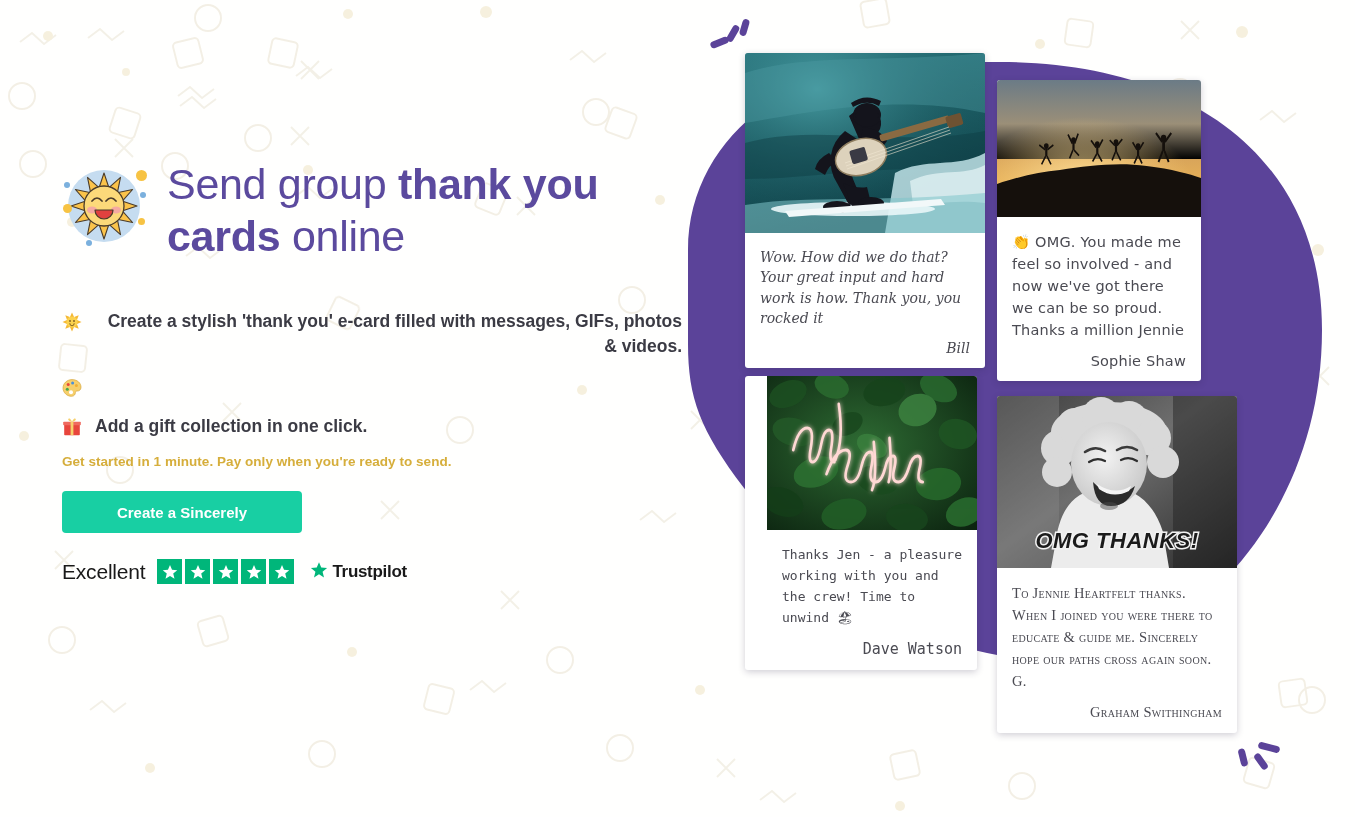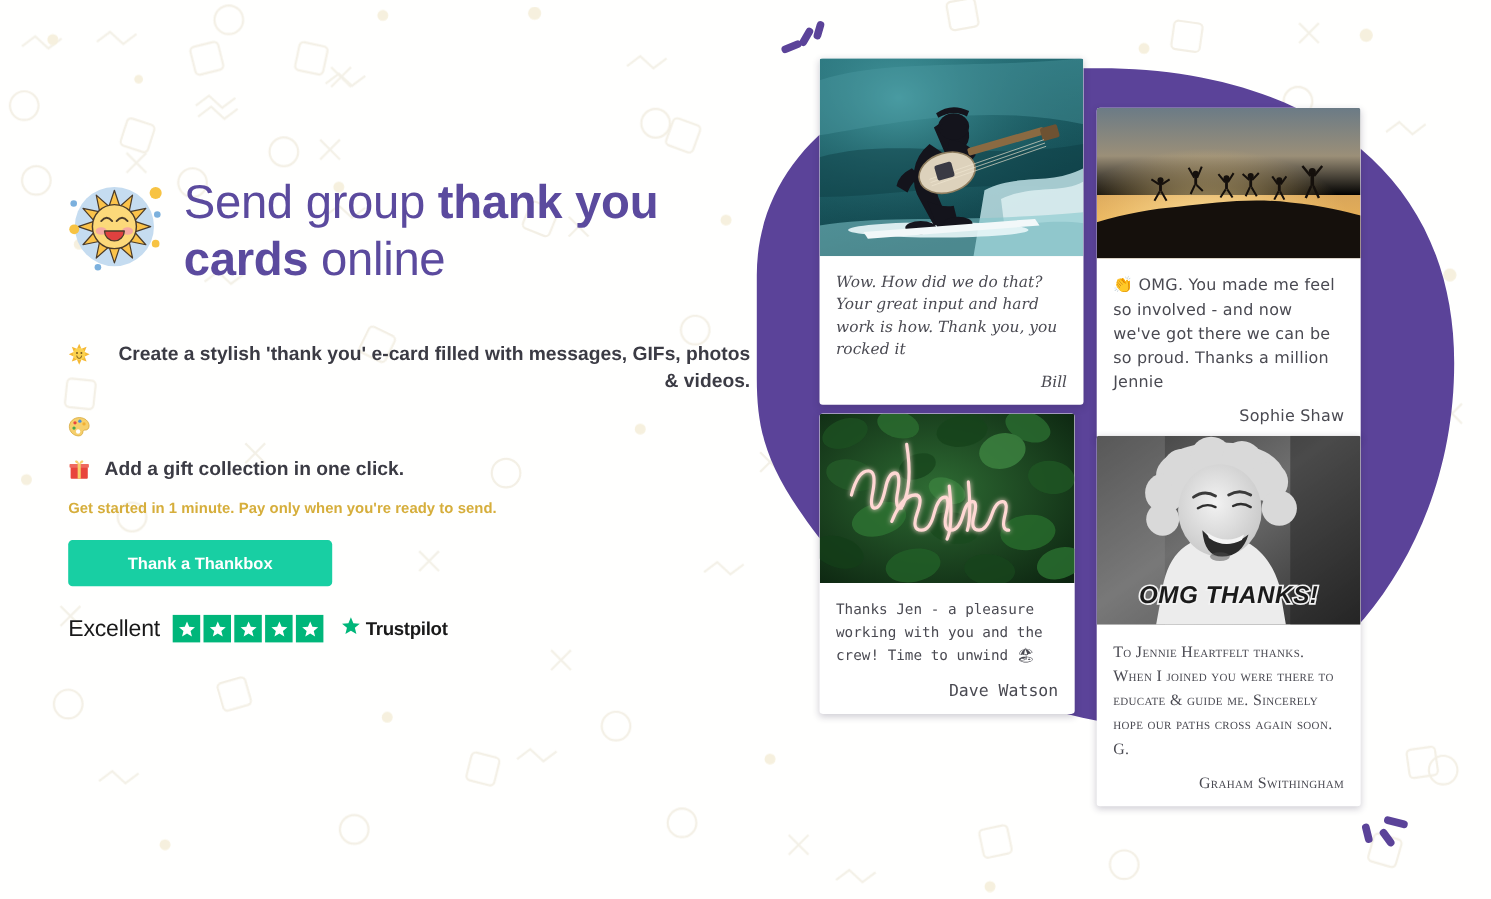"👏 OMG. You made me" #card-2 { top: 98px -> 80px; width: 240px -> 204px }
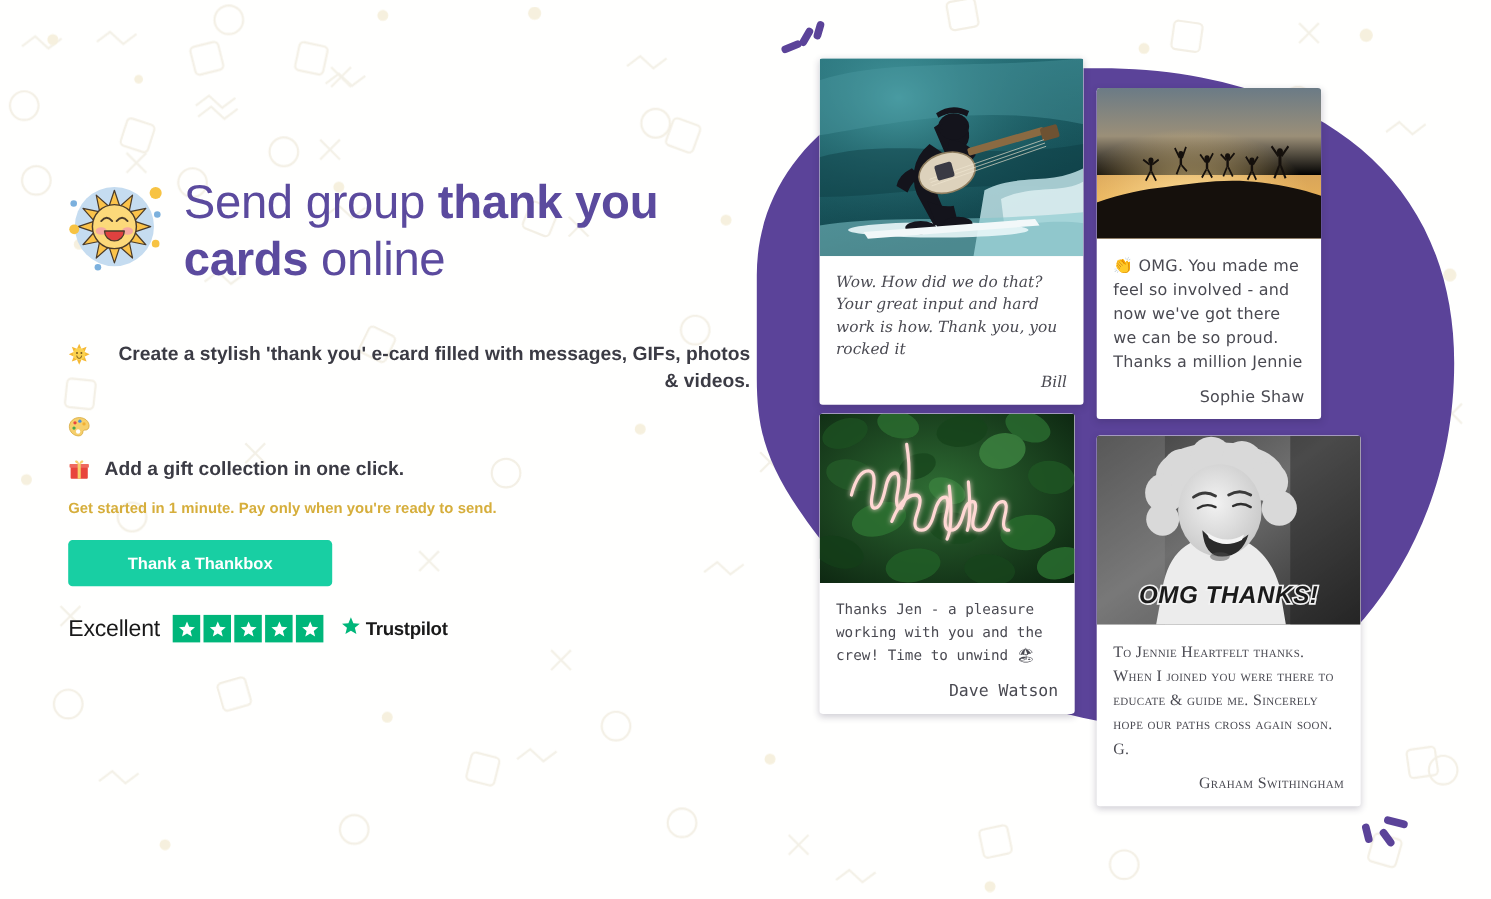"Thank a Thankbox" button.btn { text: Thank a Thankbox -> Create a Sincerely }
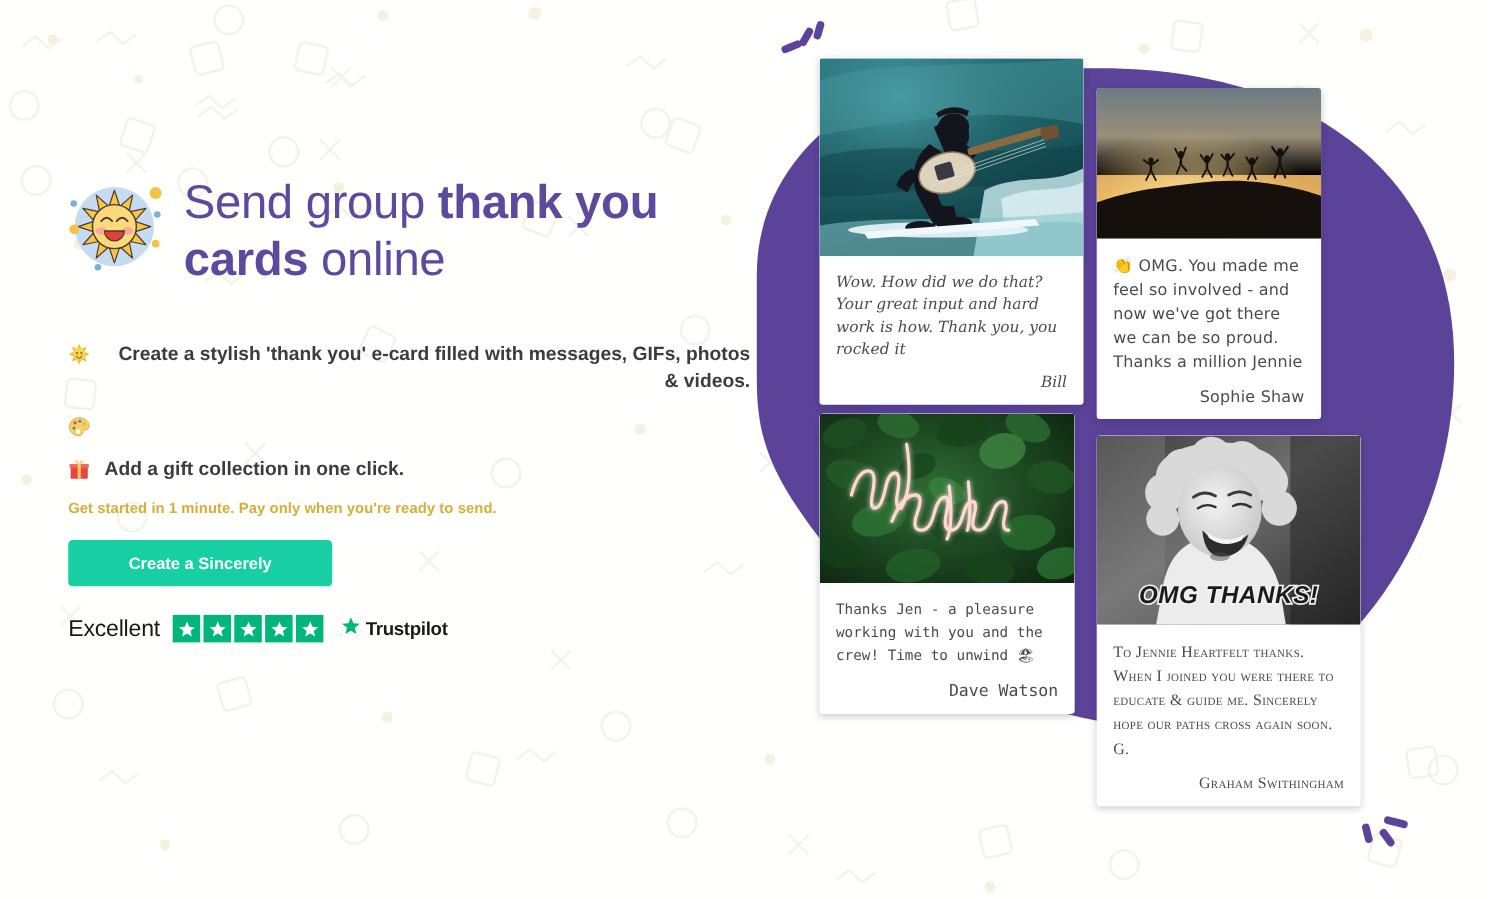"Thanks Jen - a pleasure" #card-3 { padding-left: none -> 22px }
